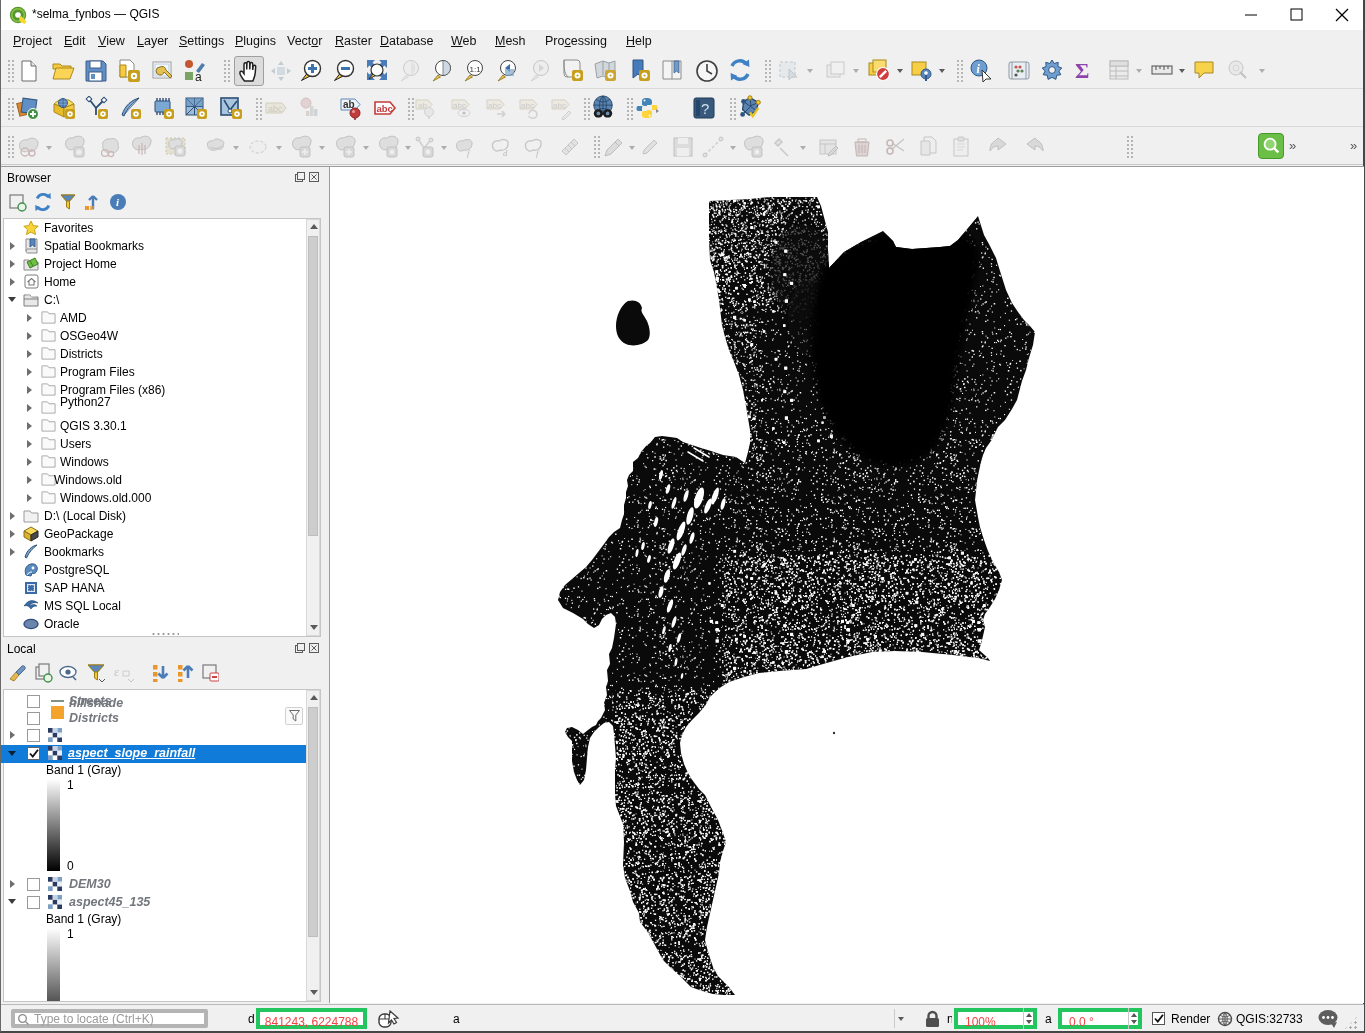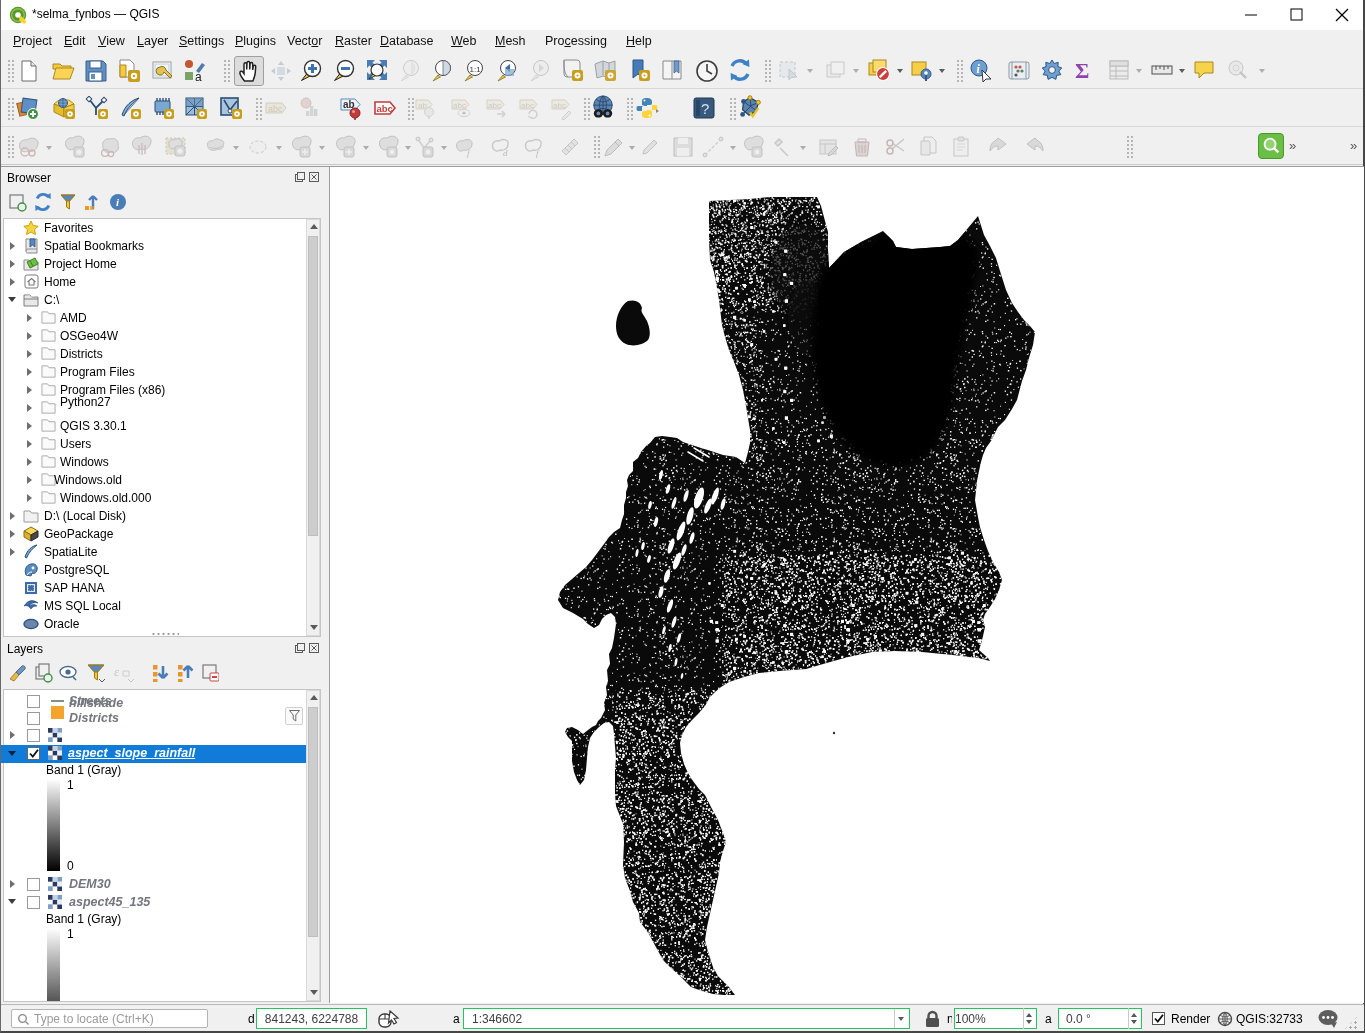"SpatiaLite" div.titem { text: SpatiaLite -> Bookmarks }
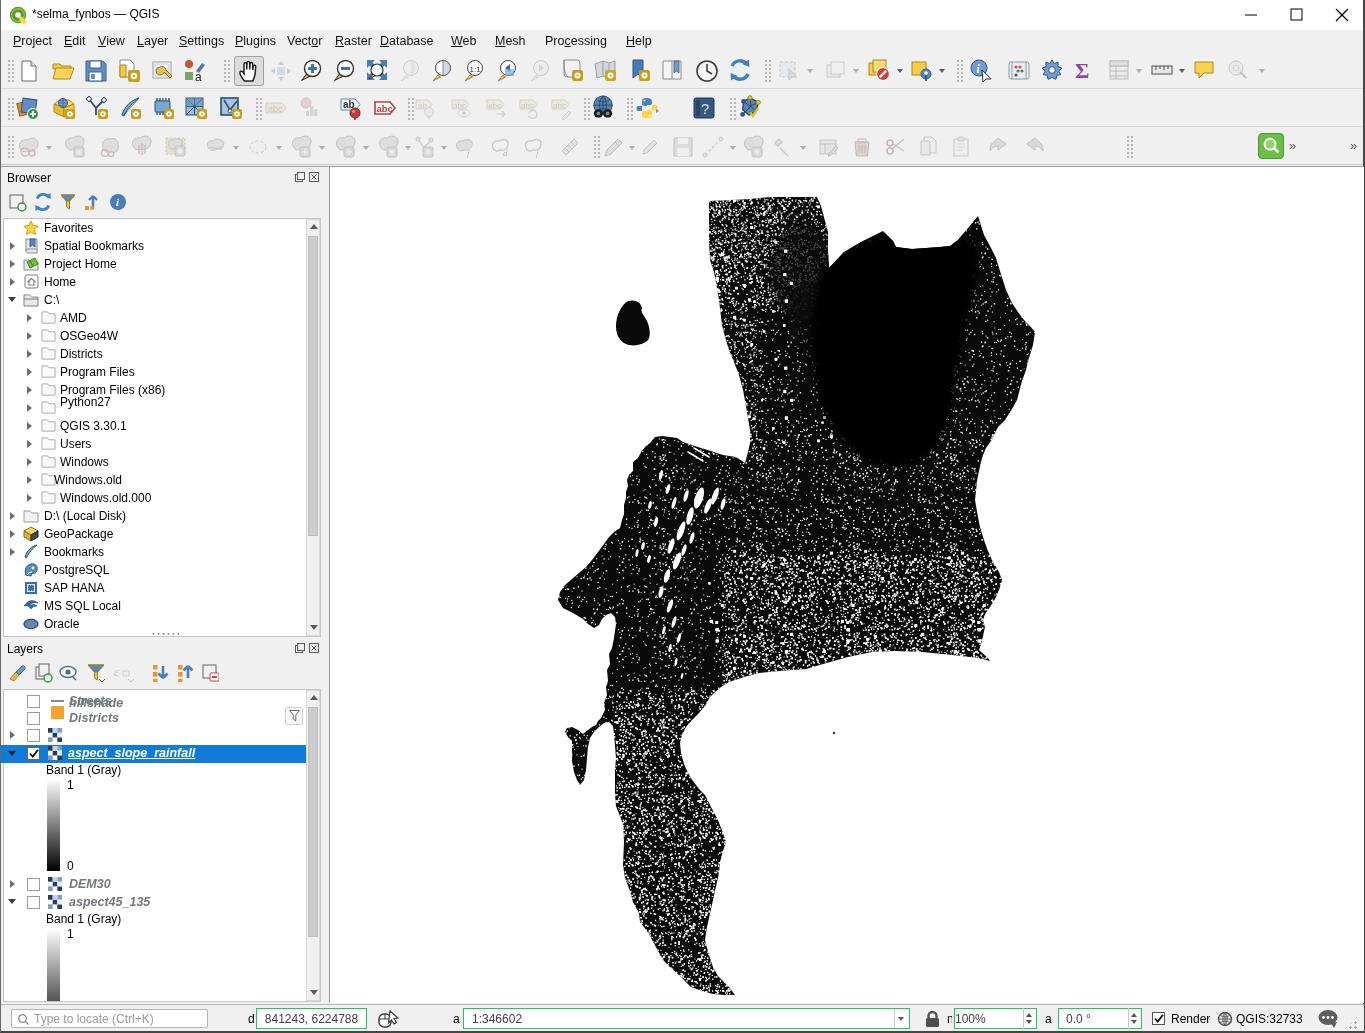"Layers" div.docktitle { text: Layers -> Local }
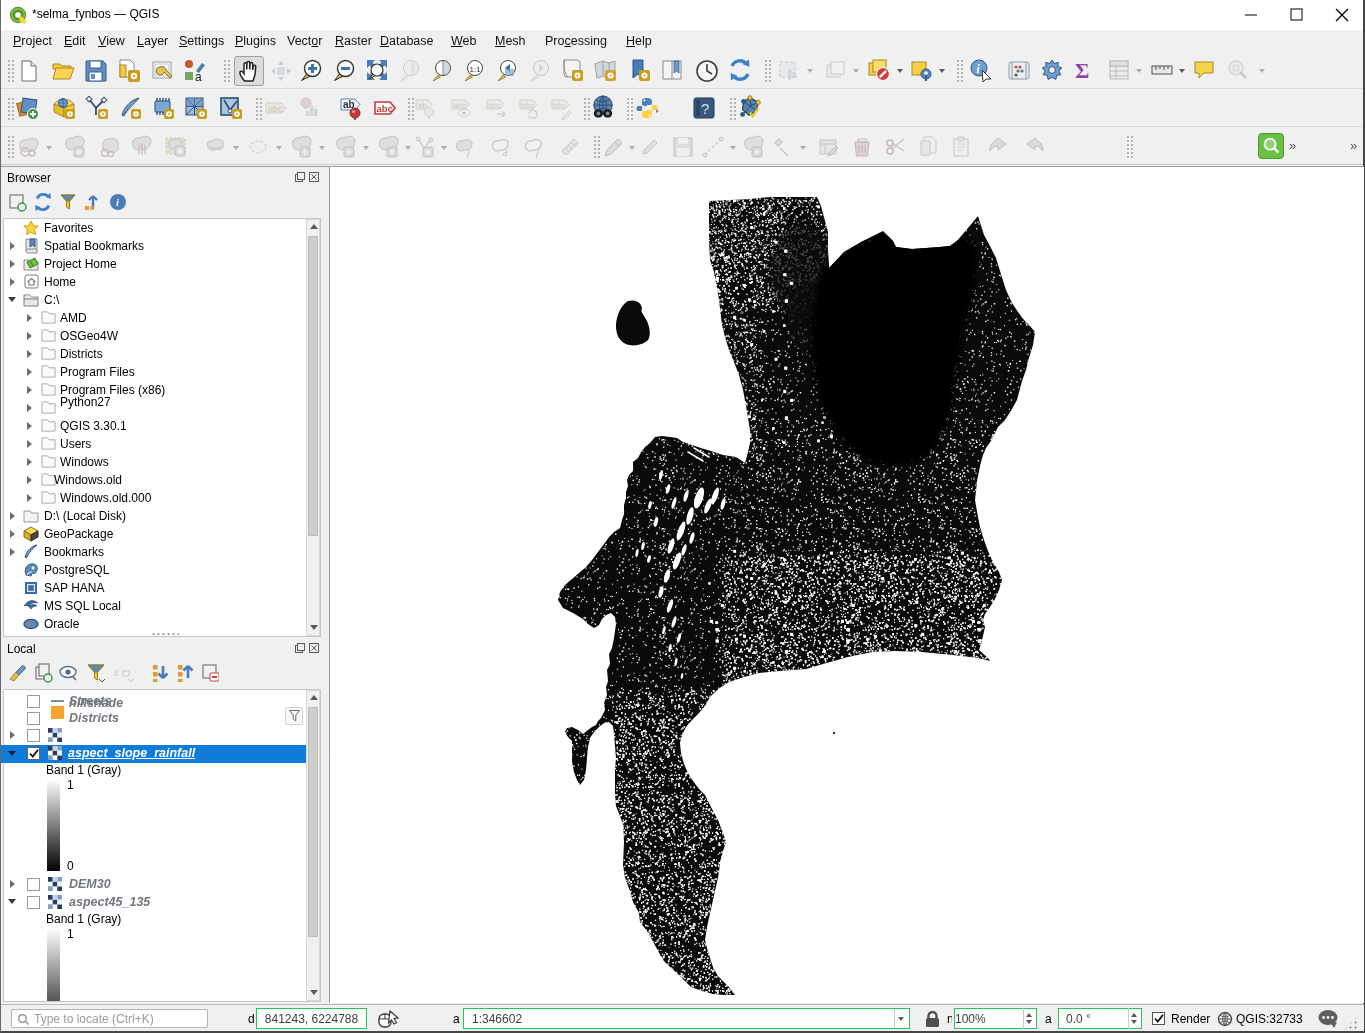"841243, 6224788" .sbox { border: 1px solid #22c55e -> 4px solid #22c55e; color: #404040 -> #ef4444 }
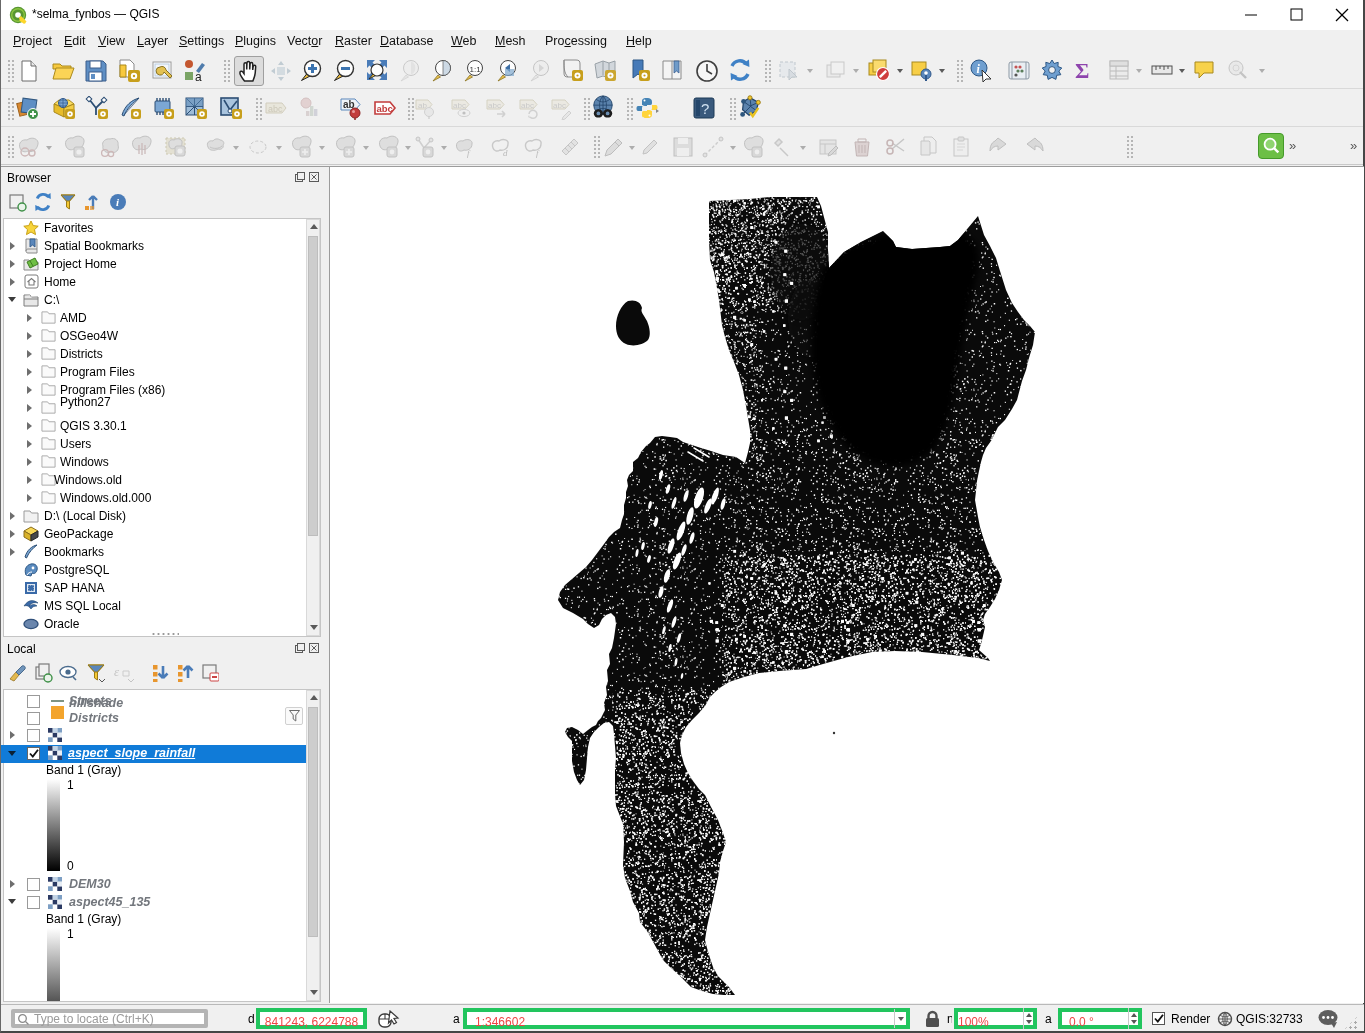"1:346602" div.sbox { html: <div>1:346602</div> -> none }
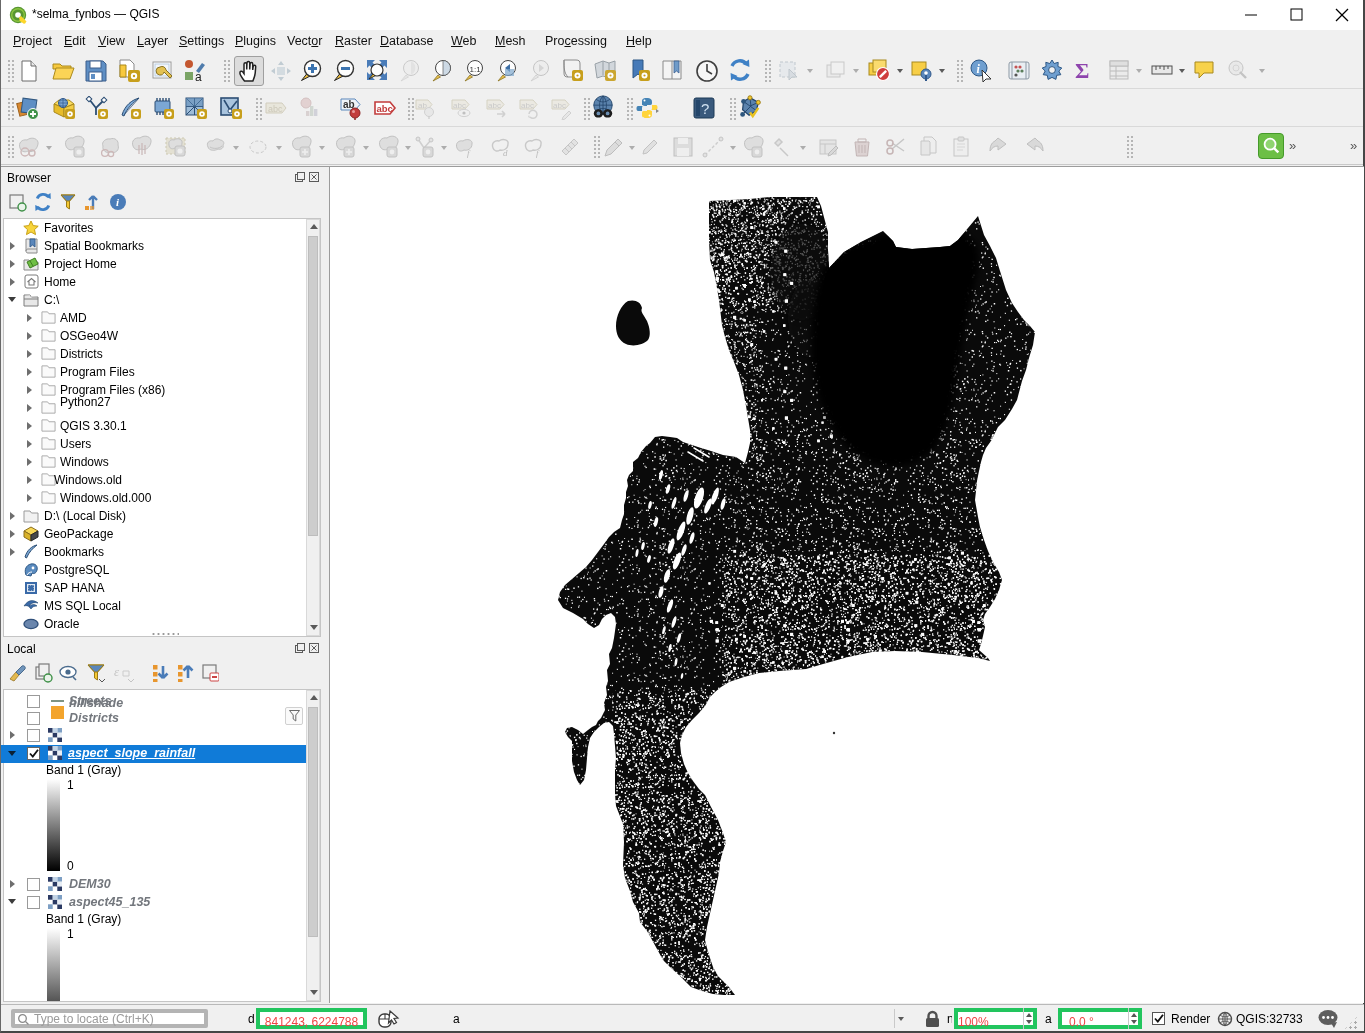"100%" div.sbox { padding-left: none -> 7px }
